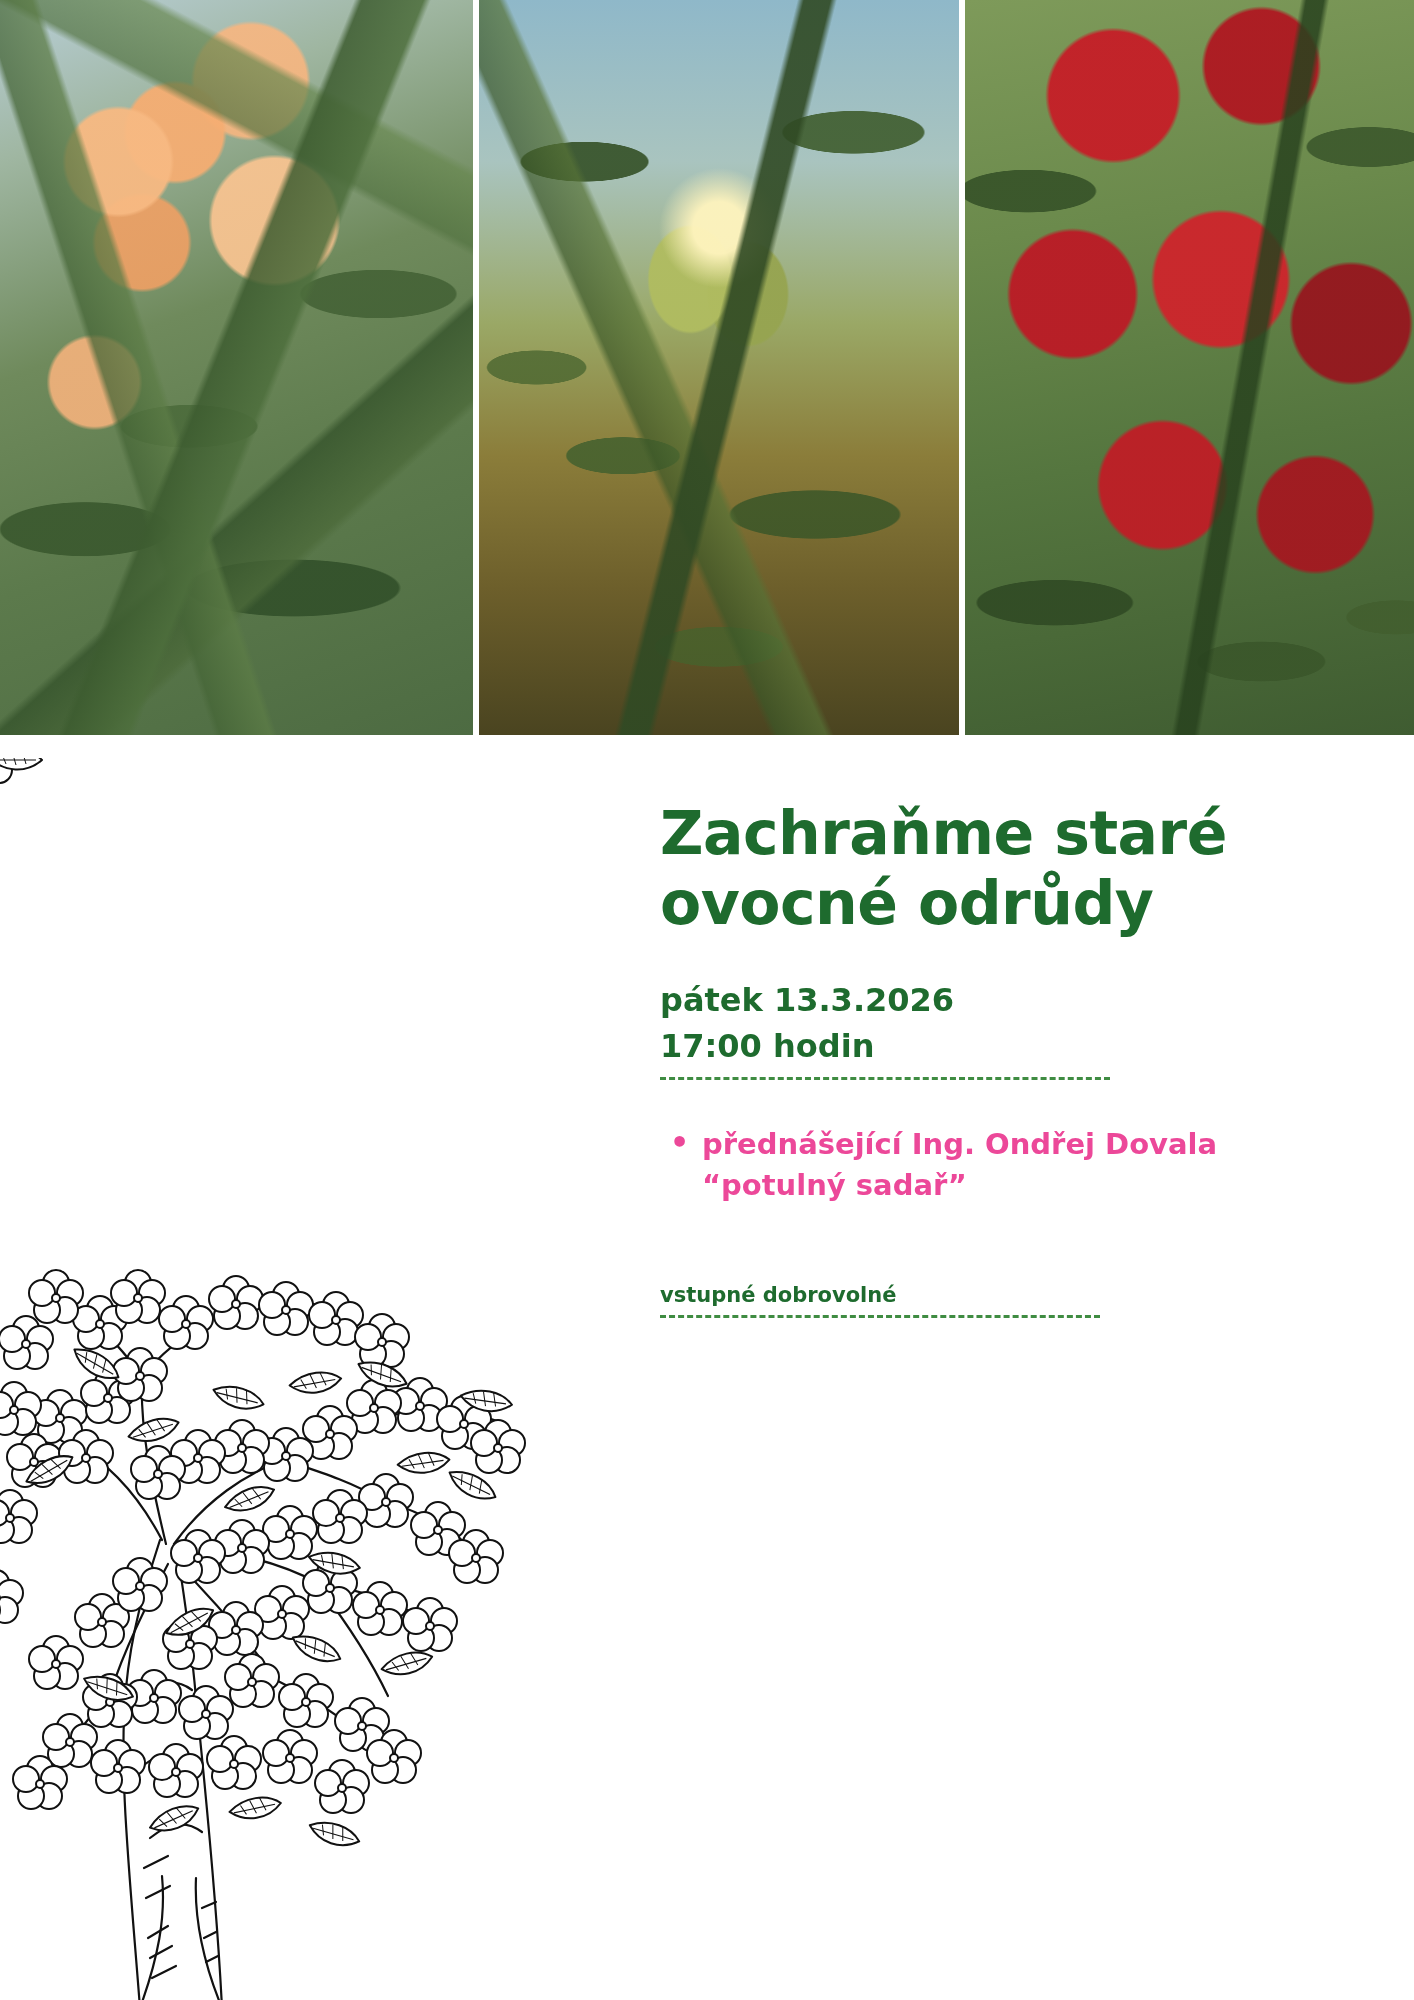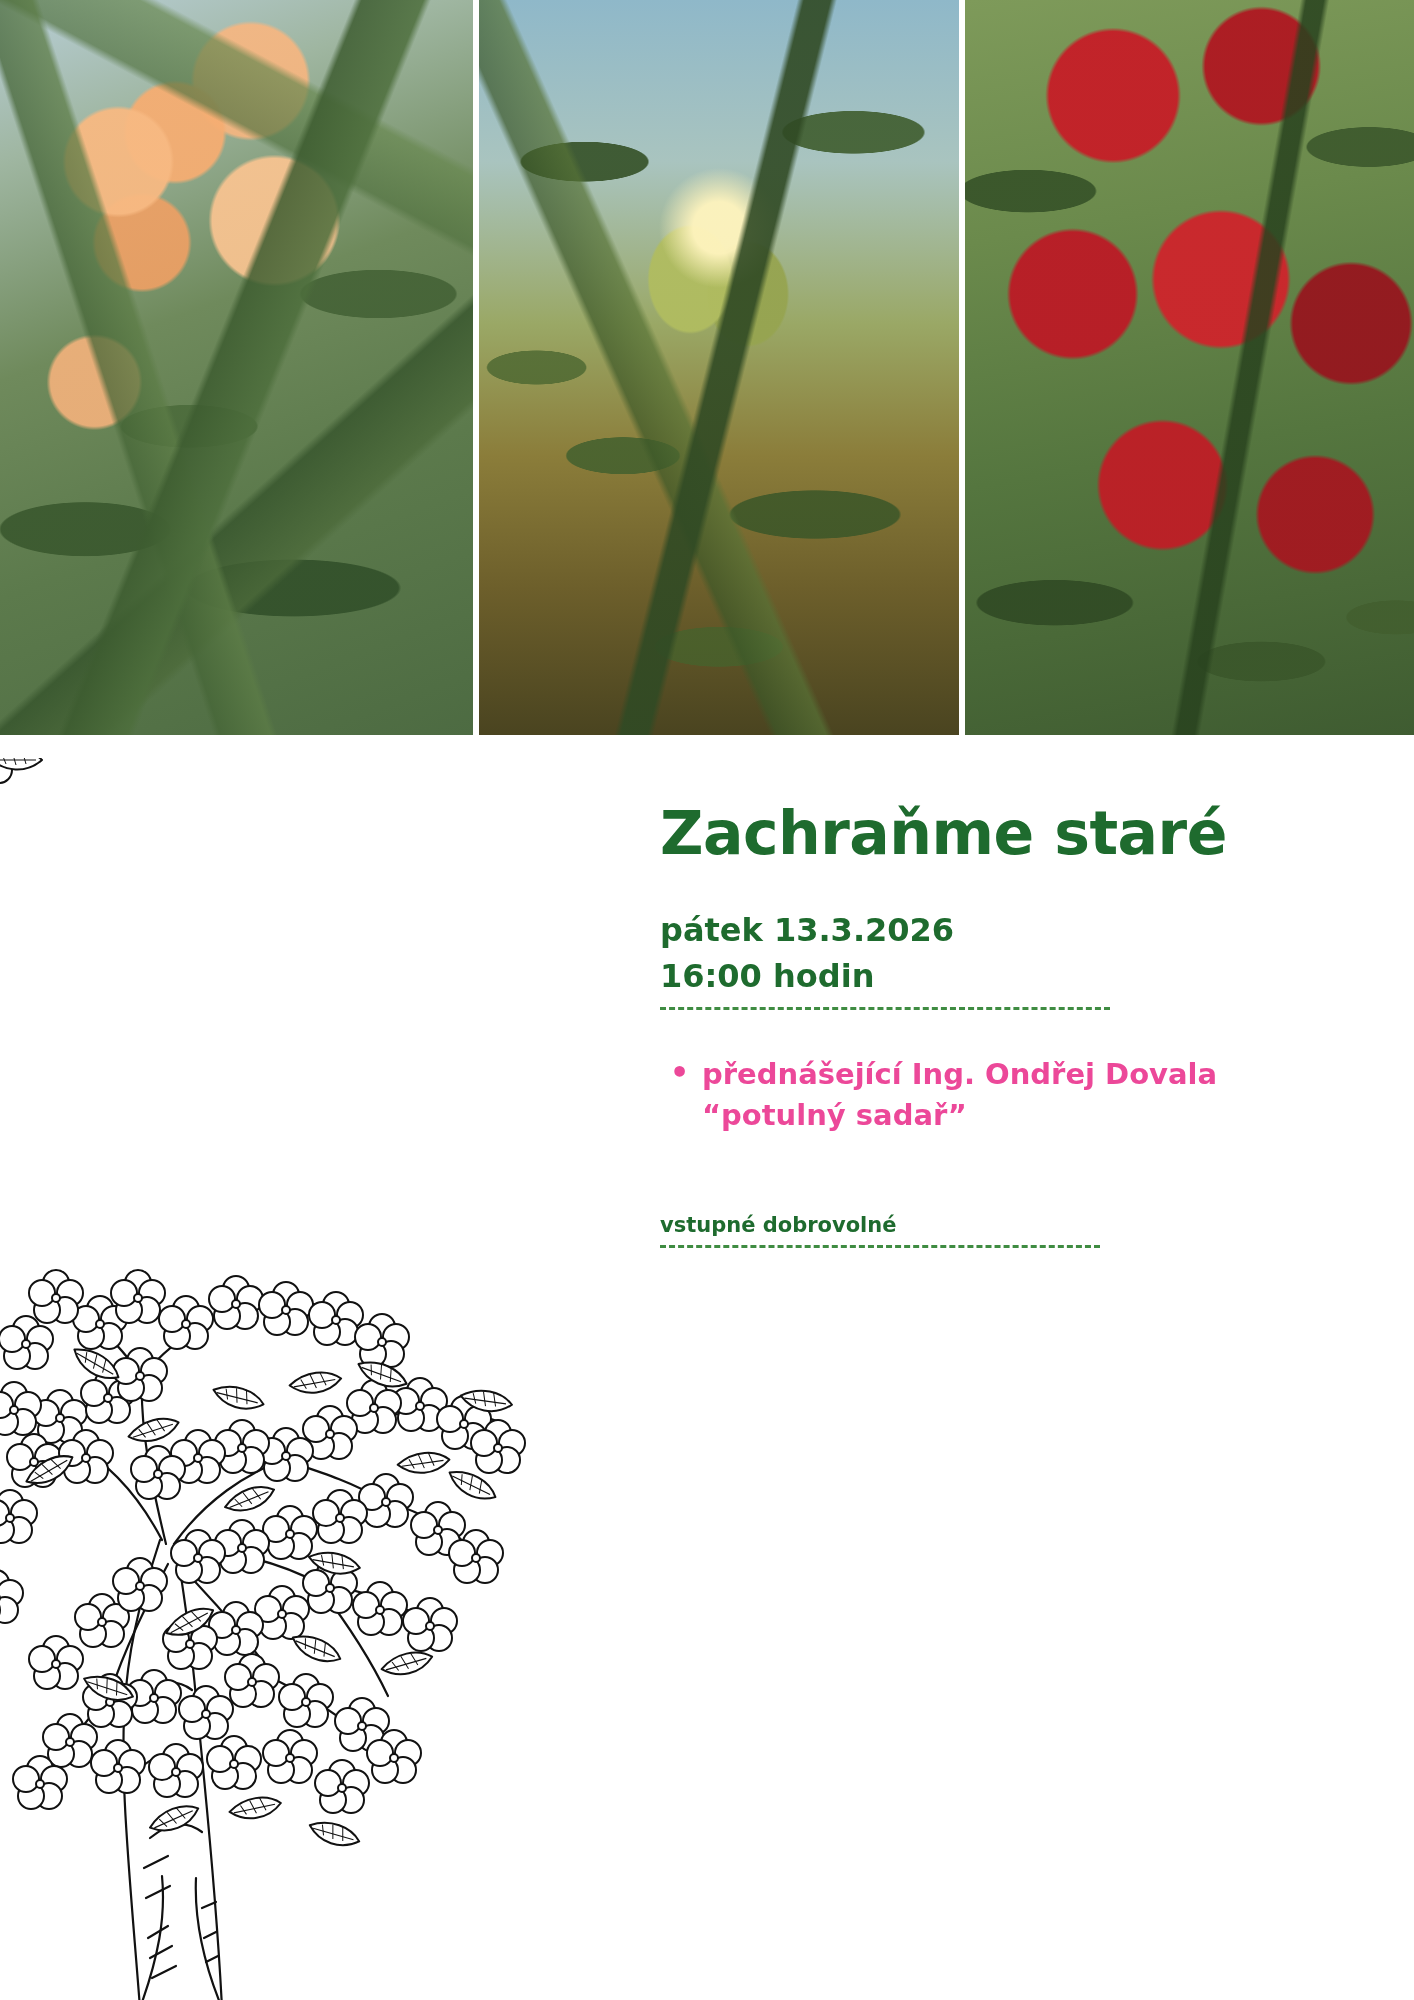"ovocné odrůdy" span { html: none -> <span>ovocné odrůdy</span> }
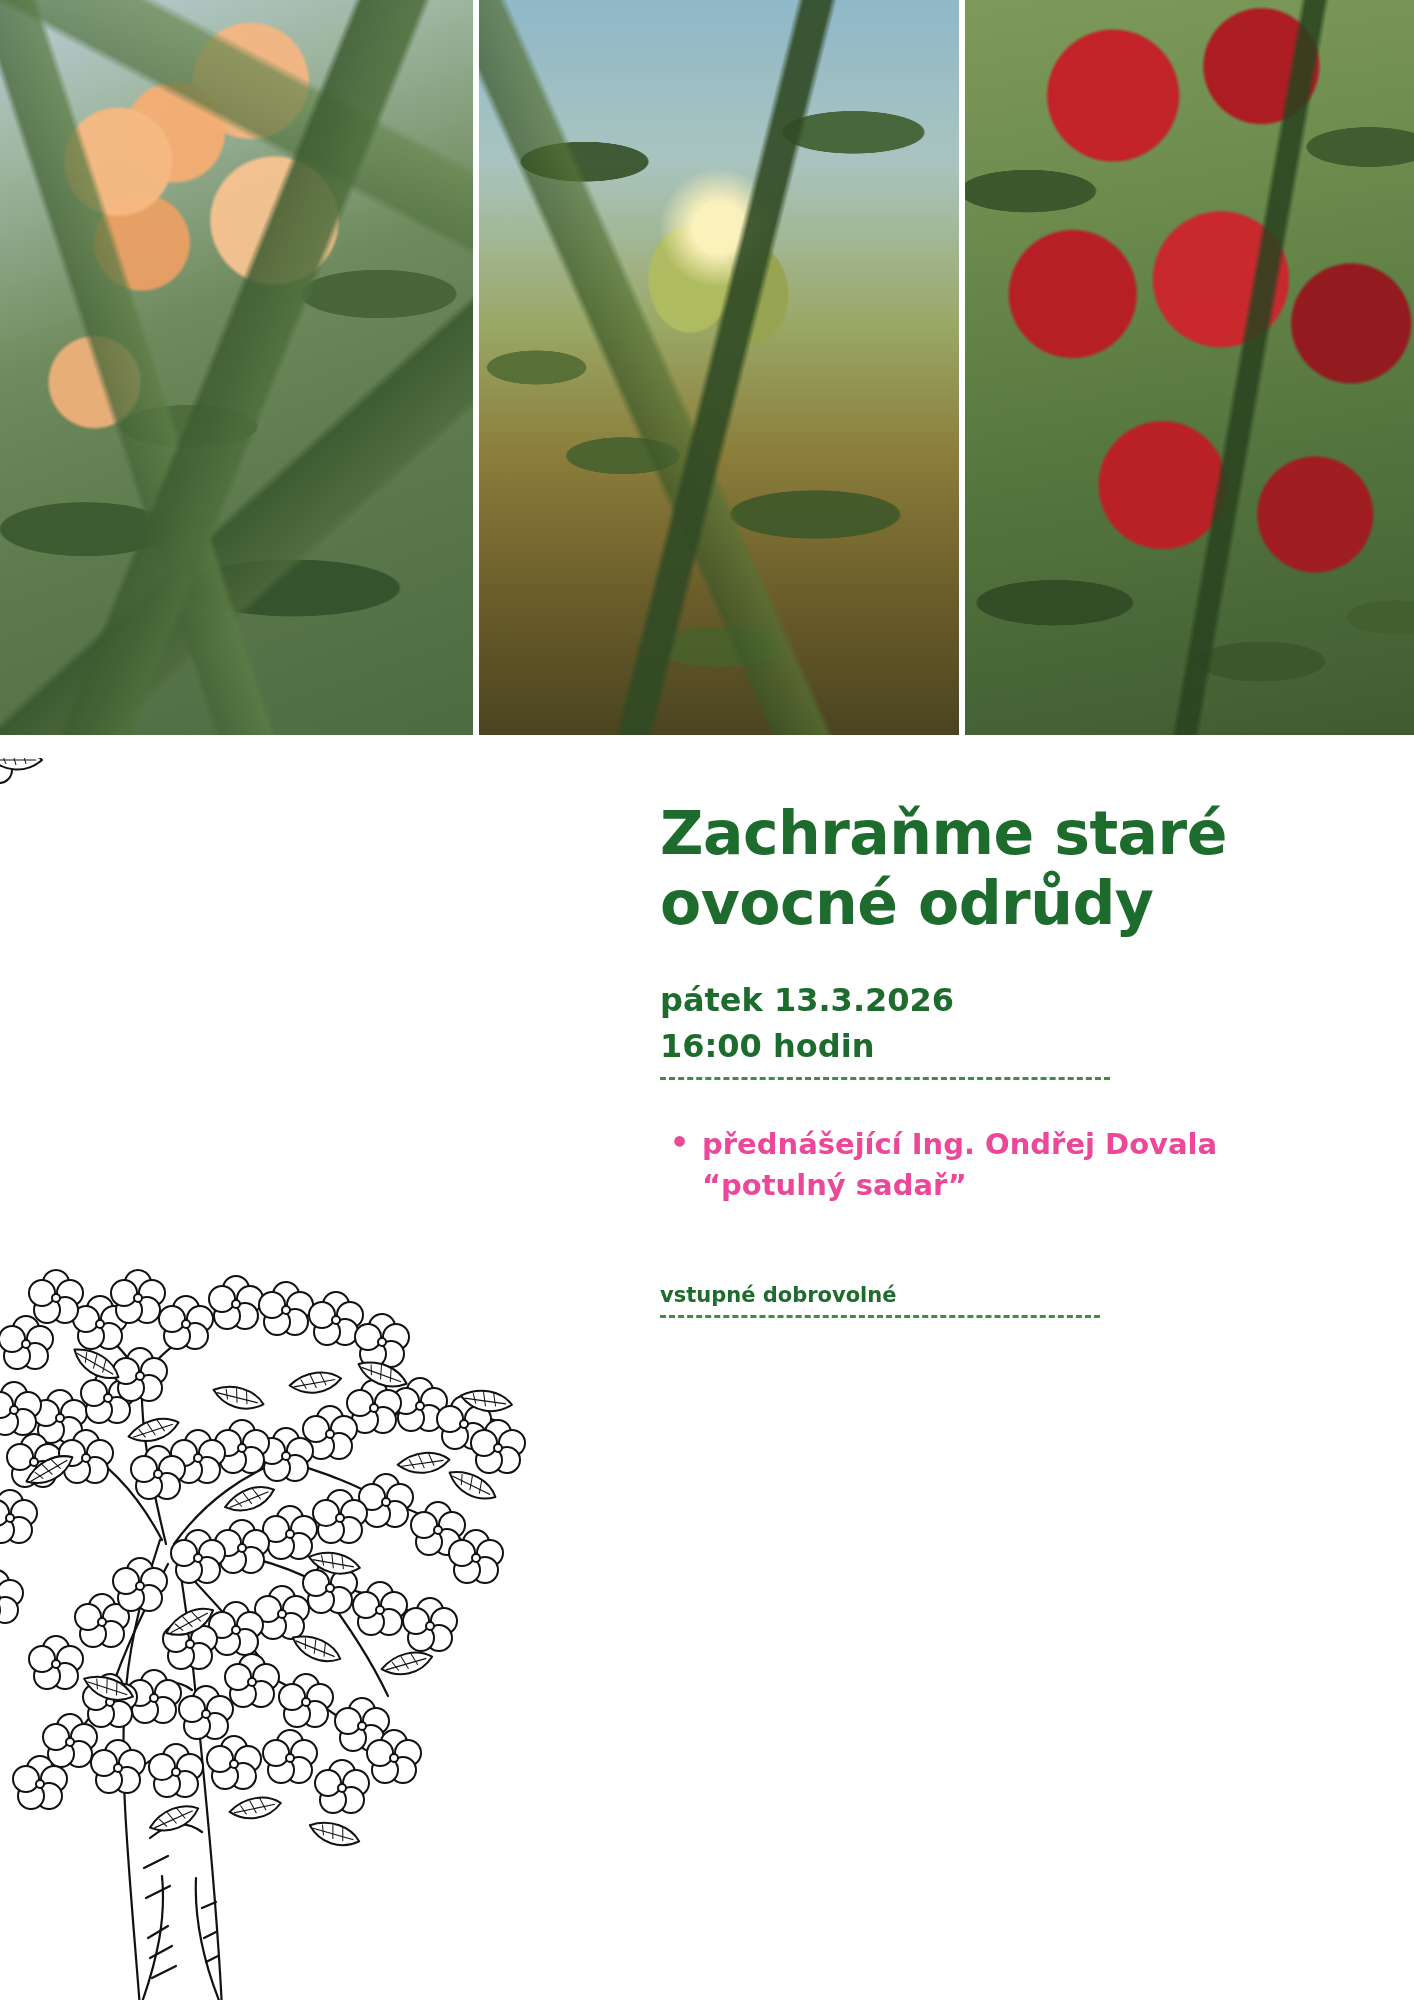"16:00 hodin" div { text: 16:00 -> 17:00 }
